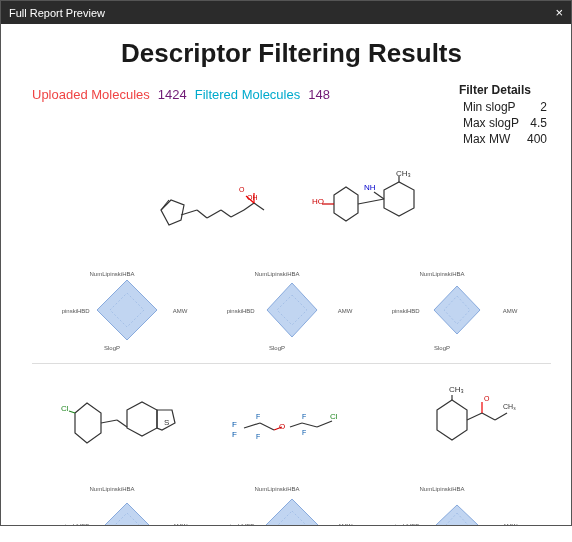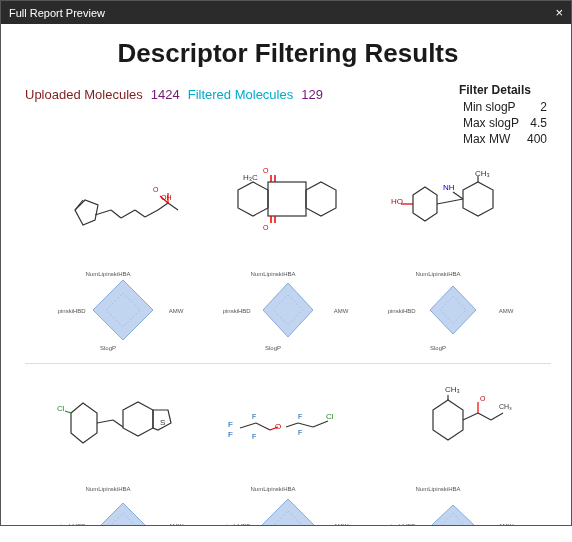"Descriptor Filtering Results" .content { padding: 10px 20px 20px 24px -> 10px 20px 20px 31px }
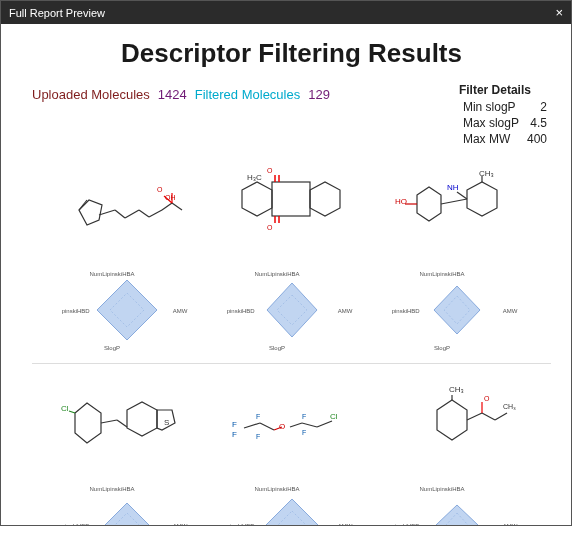"Uploaded Molecules" .label-uploaded { color: #7f1d1d -> #ef4444 }
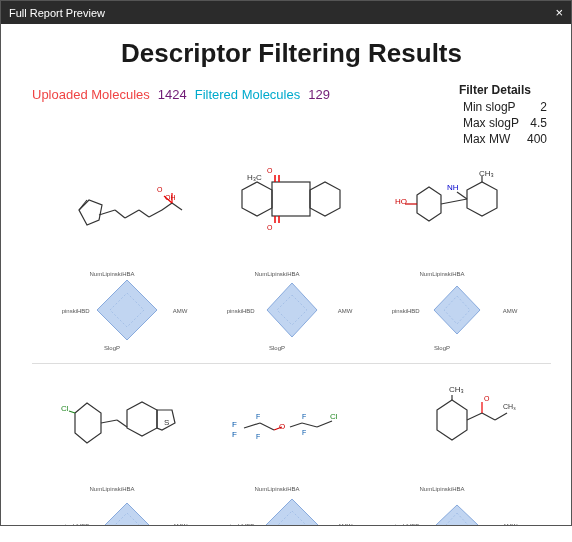"129" span.count { text: 129 -> 148 }
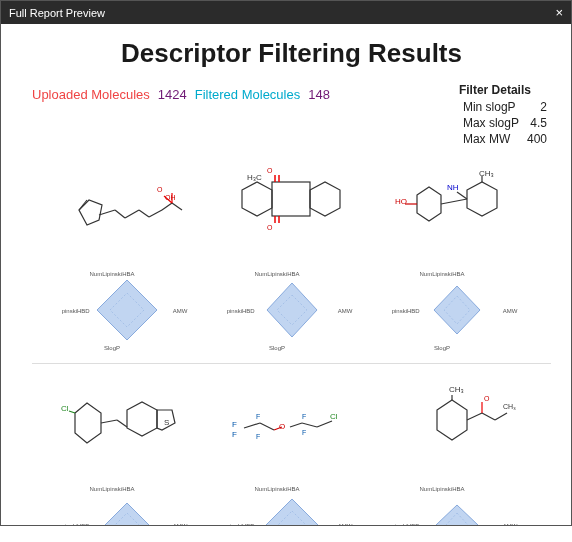"H₃C" div.mol-box { html: <div> <svg> <polygon></polygon> <rect></rect> <polygon></polygon> <line></line> <line></line> <line></line> <line></line> <text>O</text> <text>O</text> <text>H₃C</text> </svg> </div> -> none }
